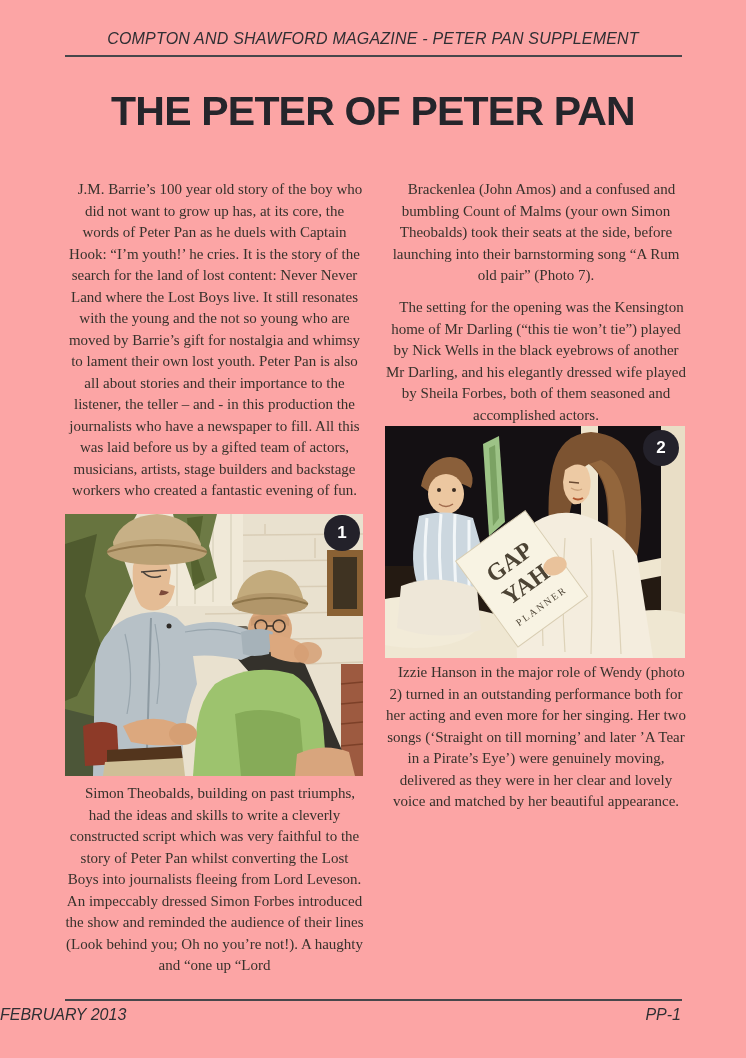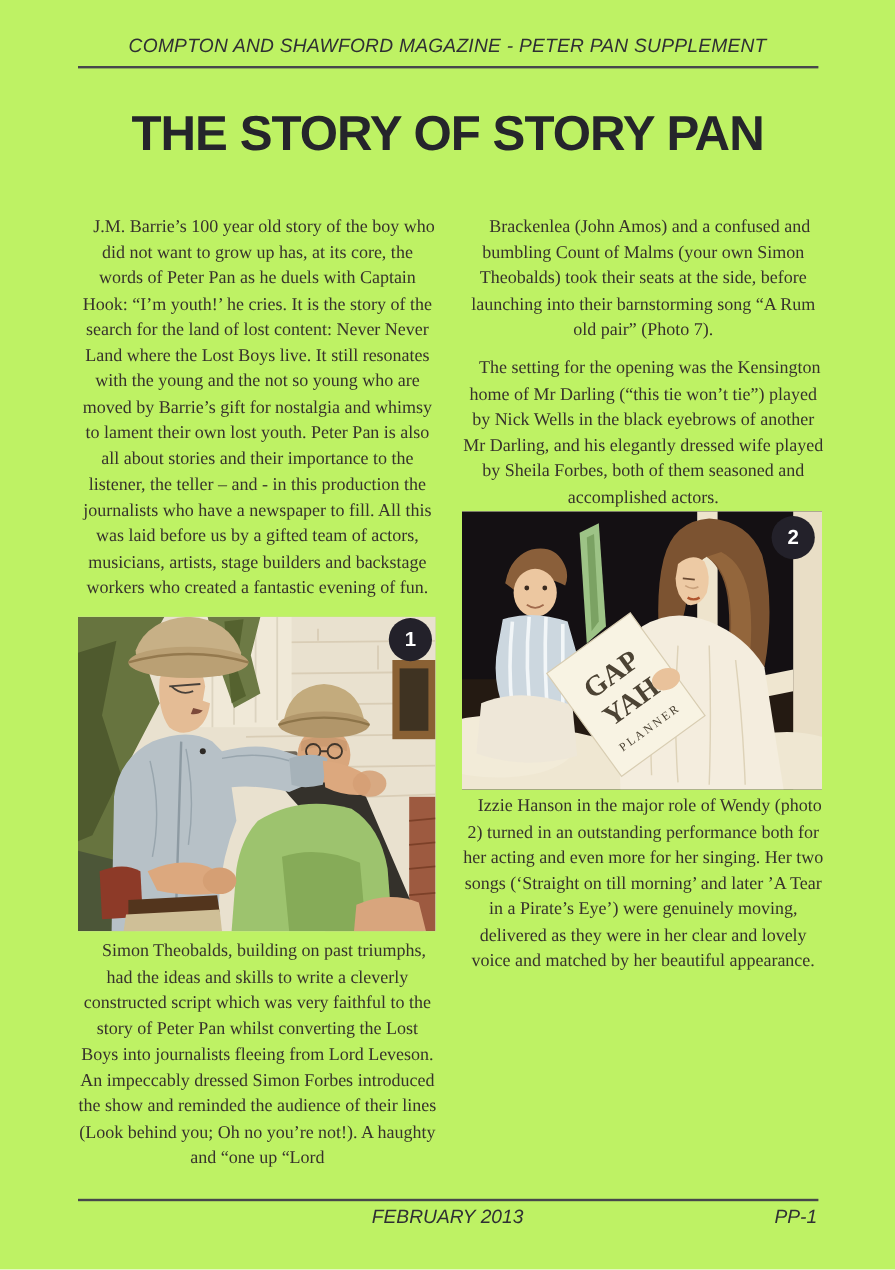"COMPTON AND SHAWFORD MAGAZINE -" .page { background: #bef264 -> #fca5a5 }
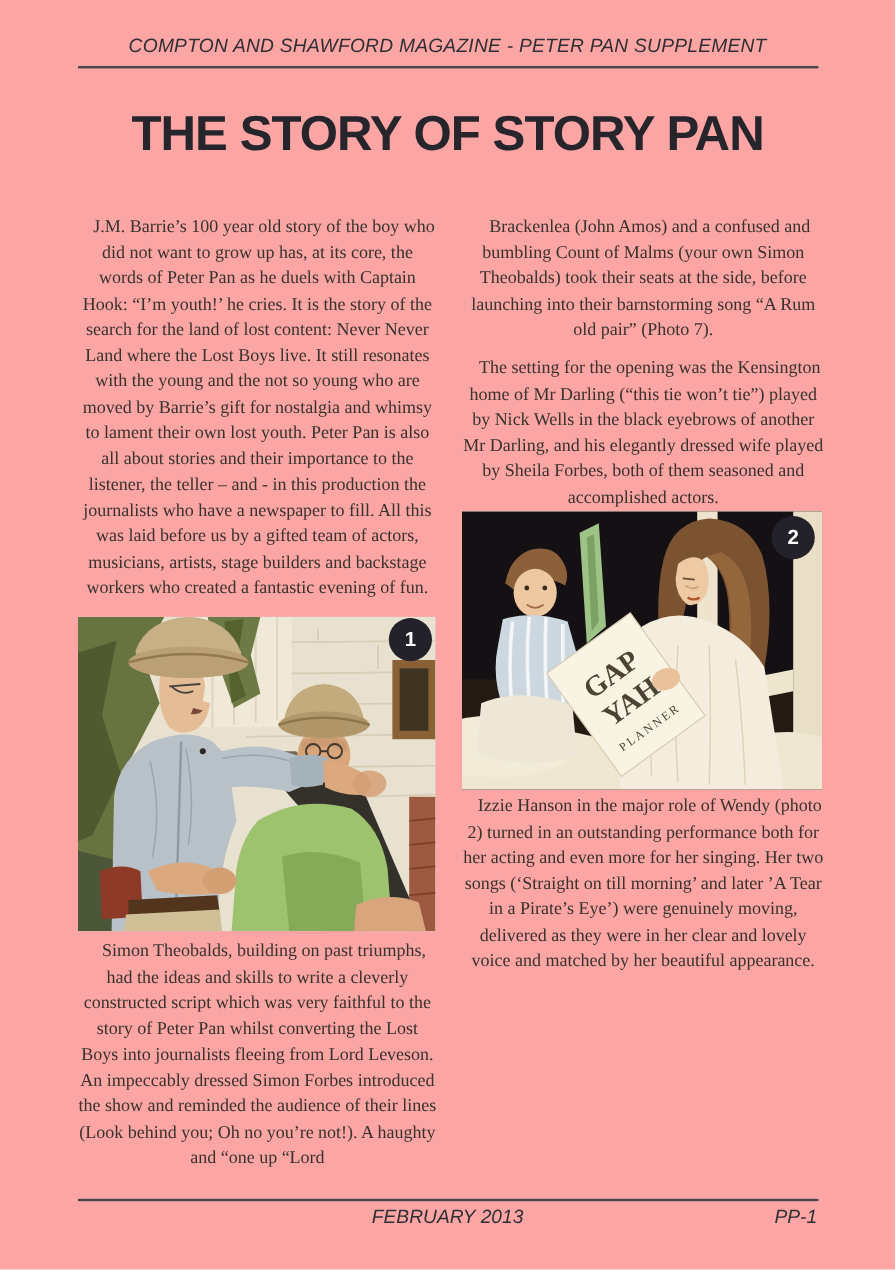"THE STORY OF STORY PAN" div.page-title { text: STORY OF STORY -> PETER OF PETER }
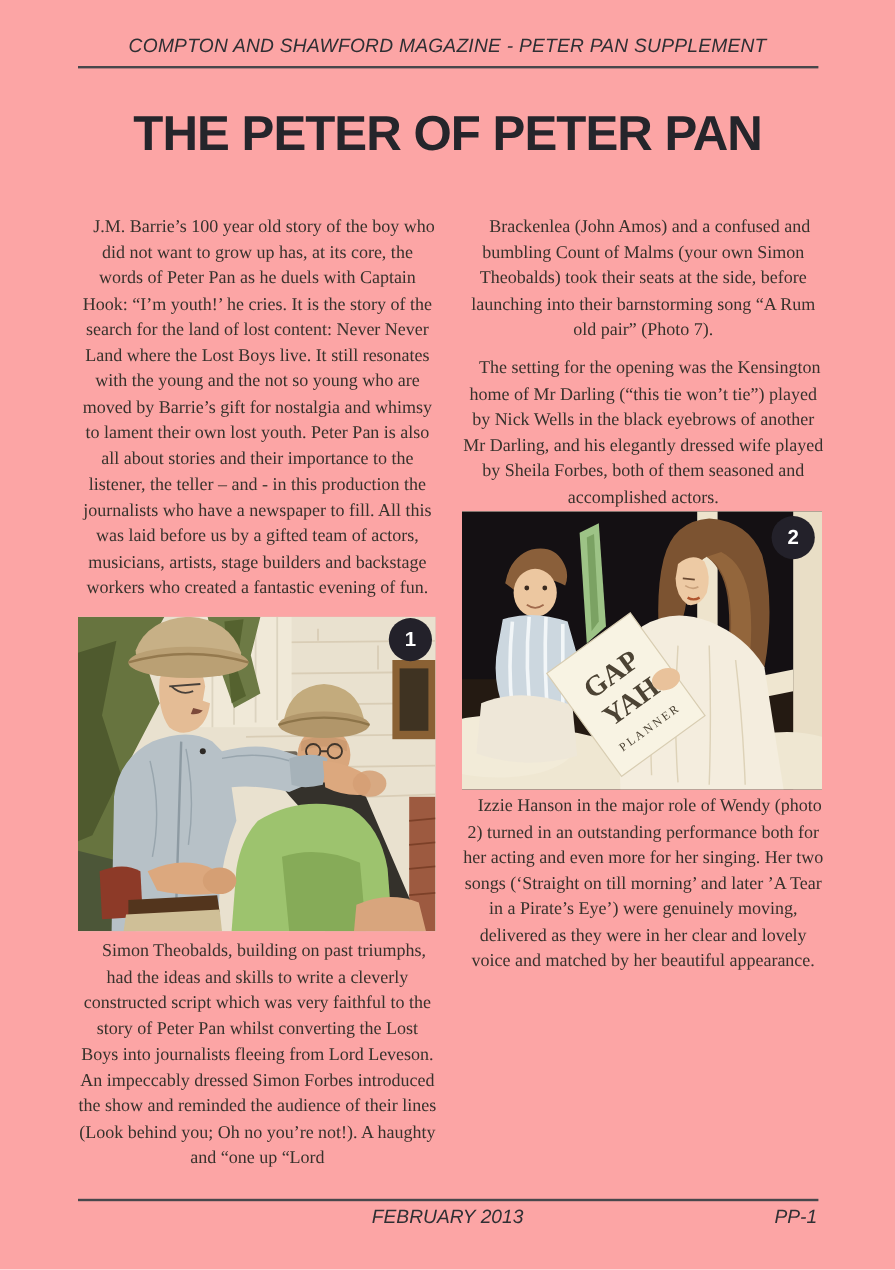"FEBRUARY 2013" .footer-date { text-align: center -> none }
